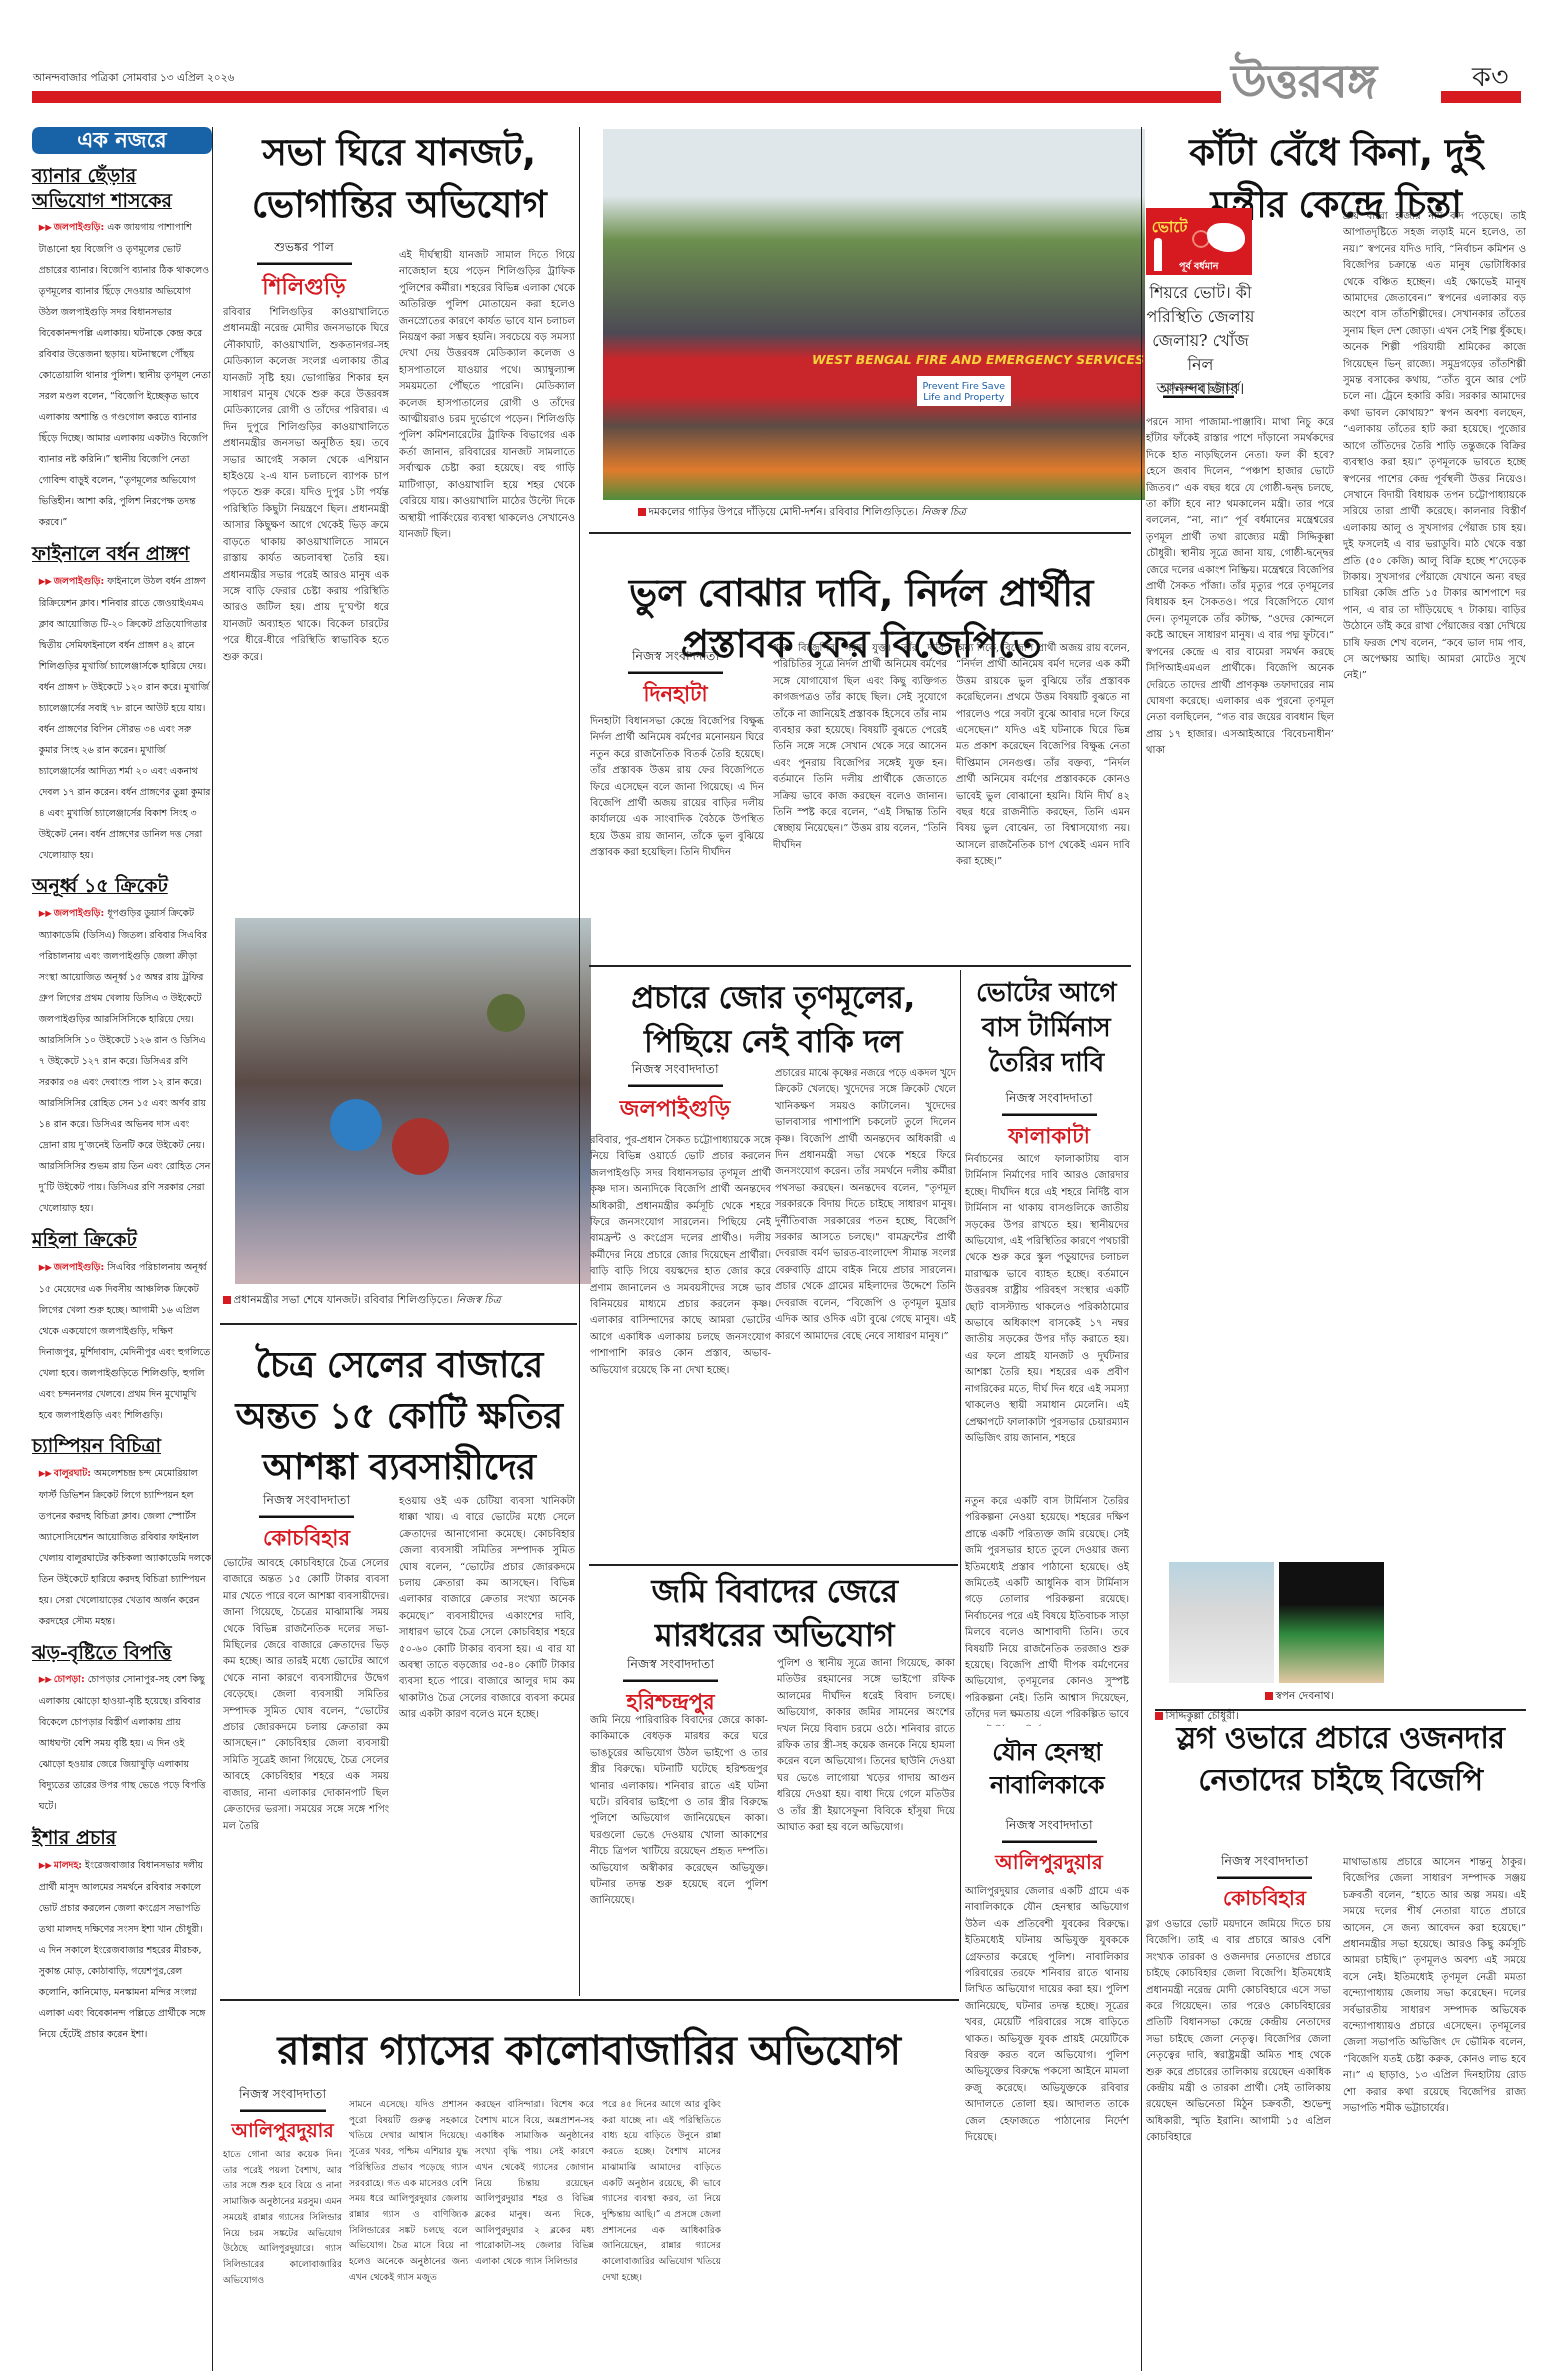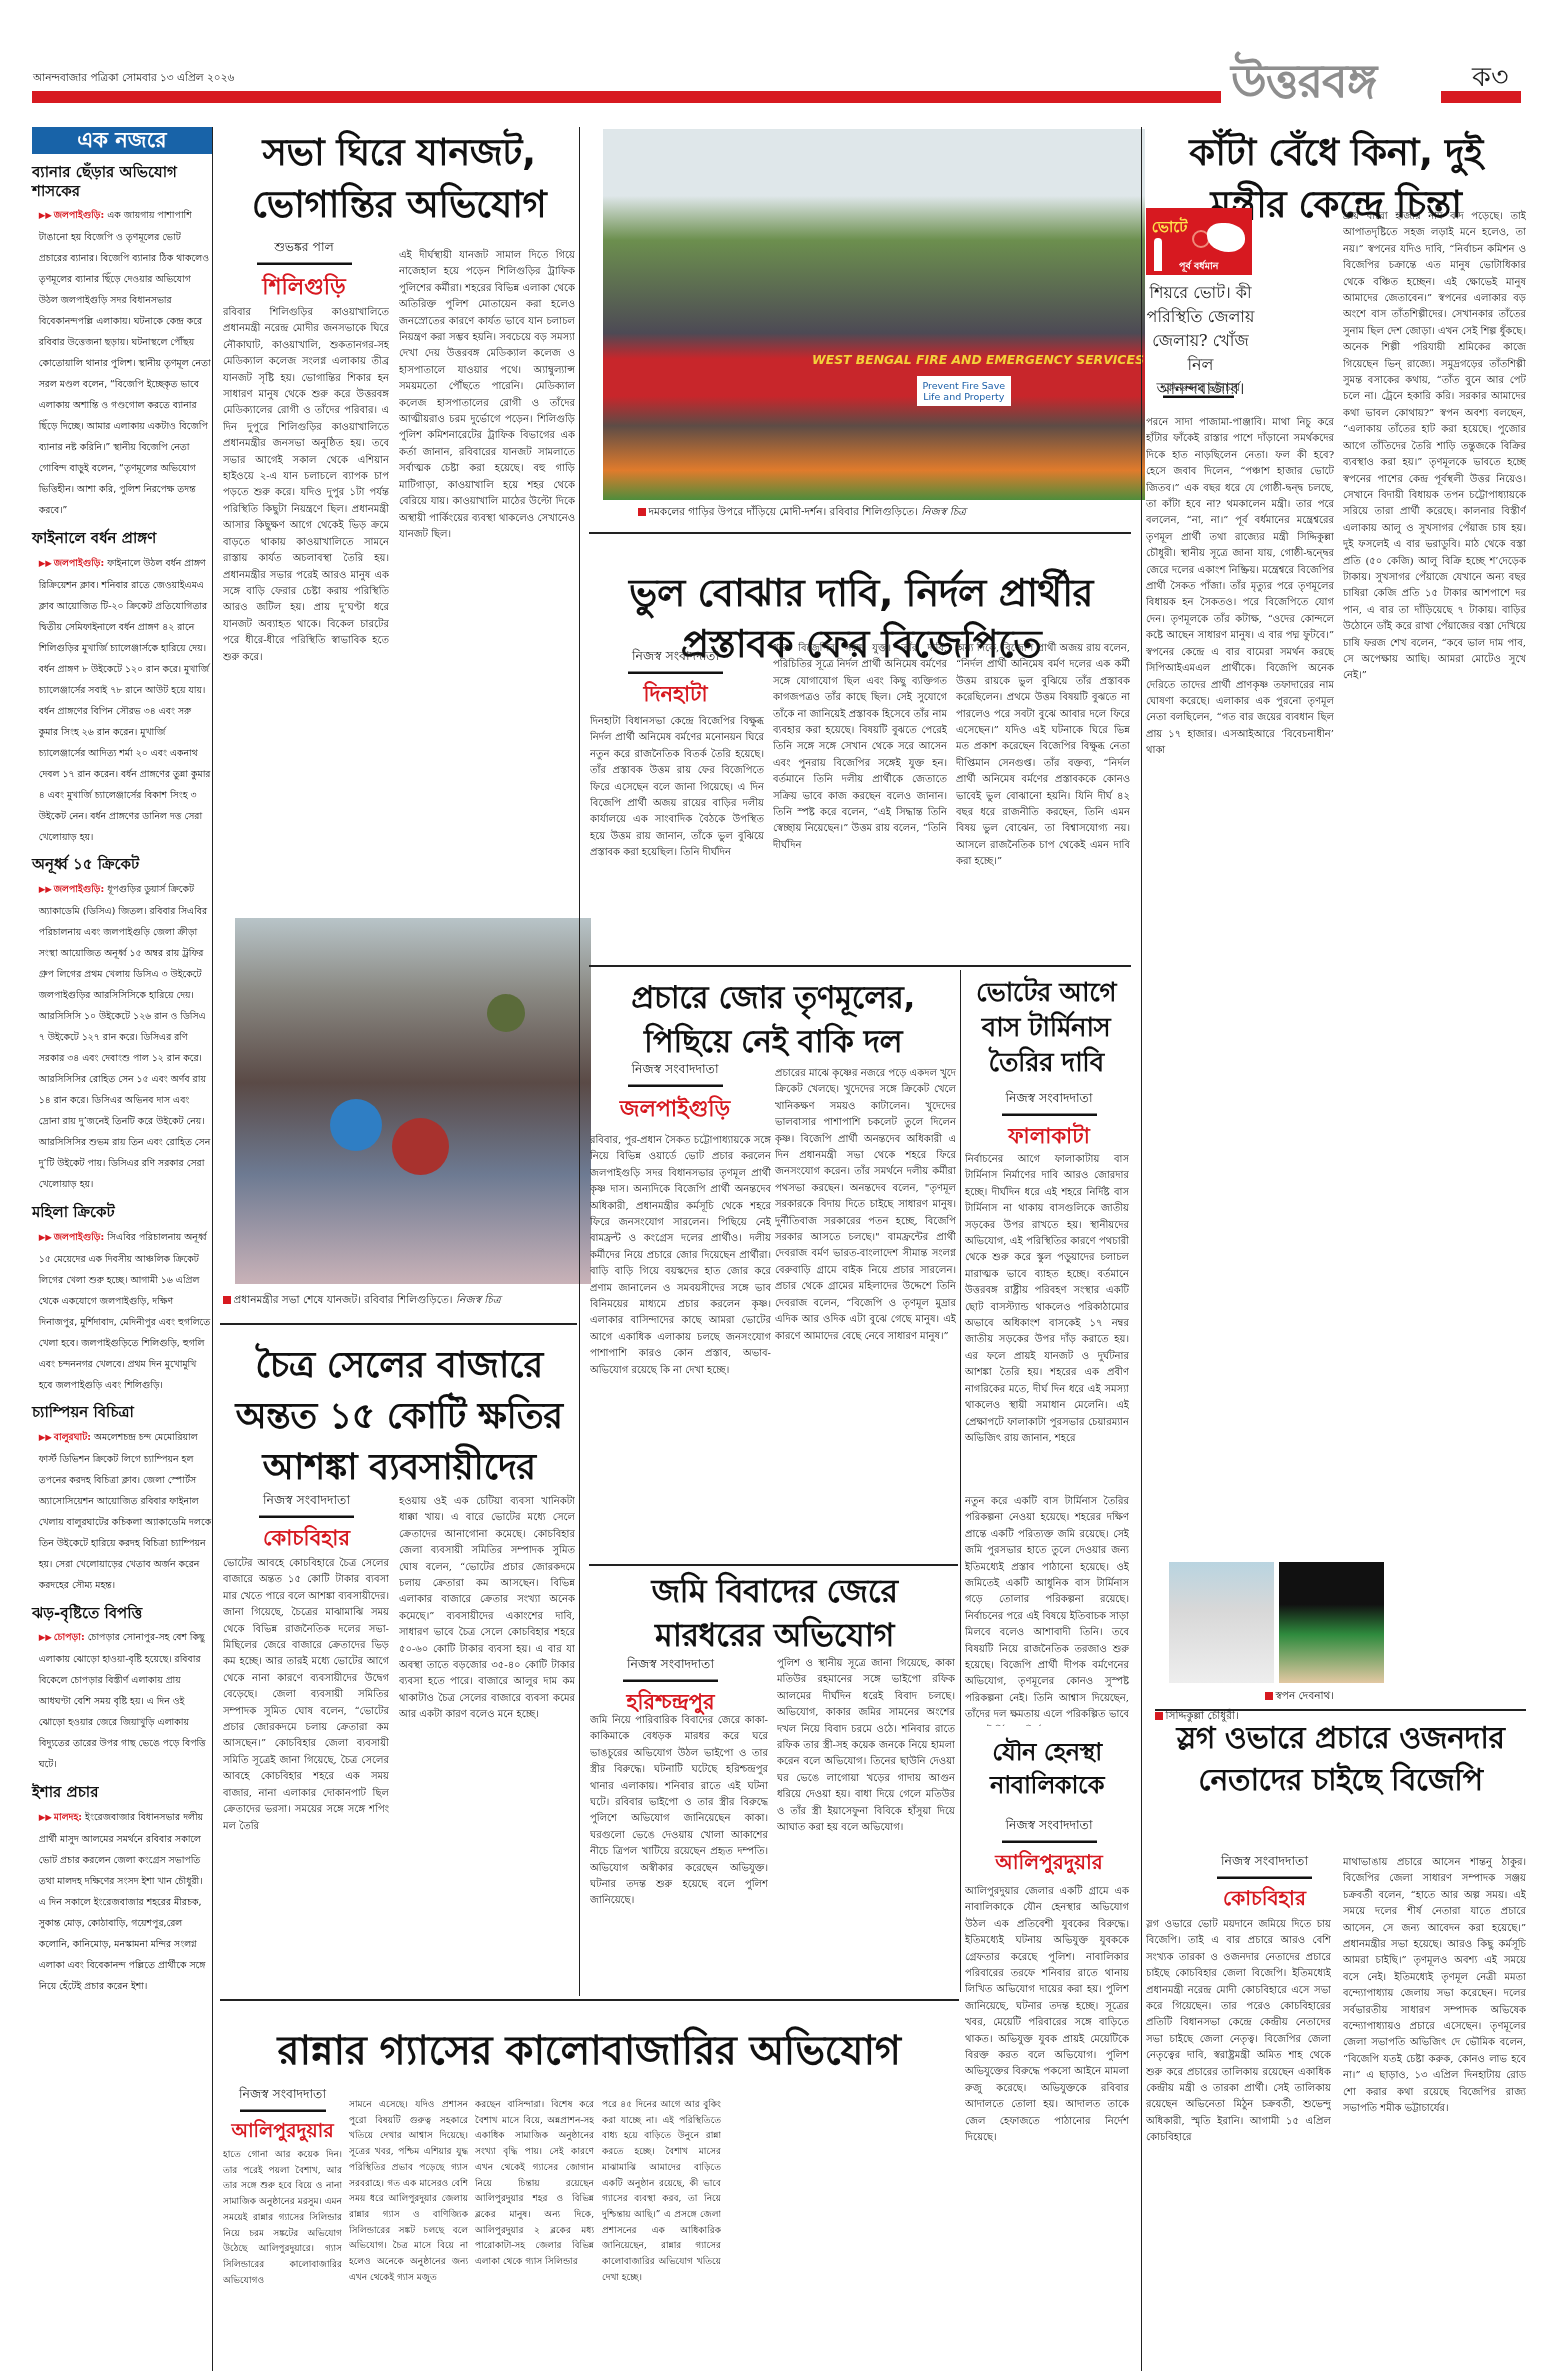"এক নজরে" .sidebar-head { border-radius: none -> 7px }
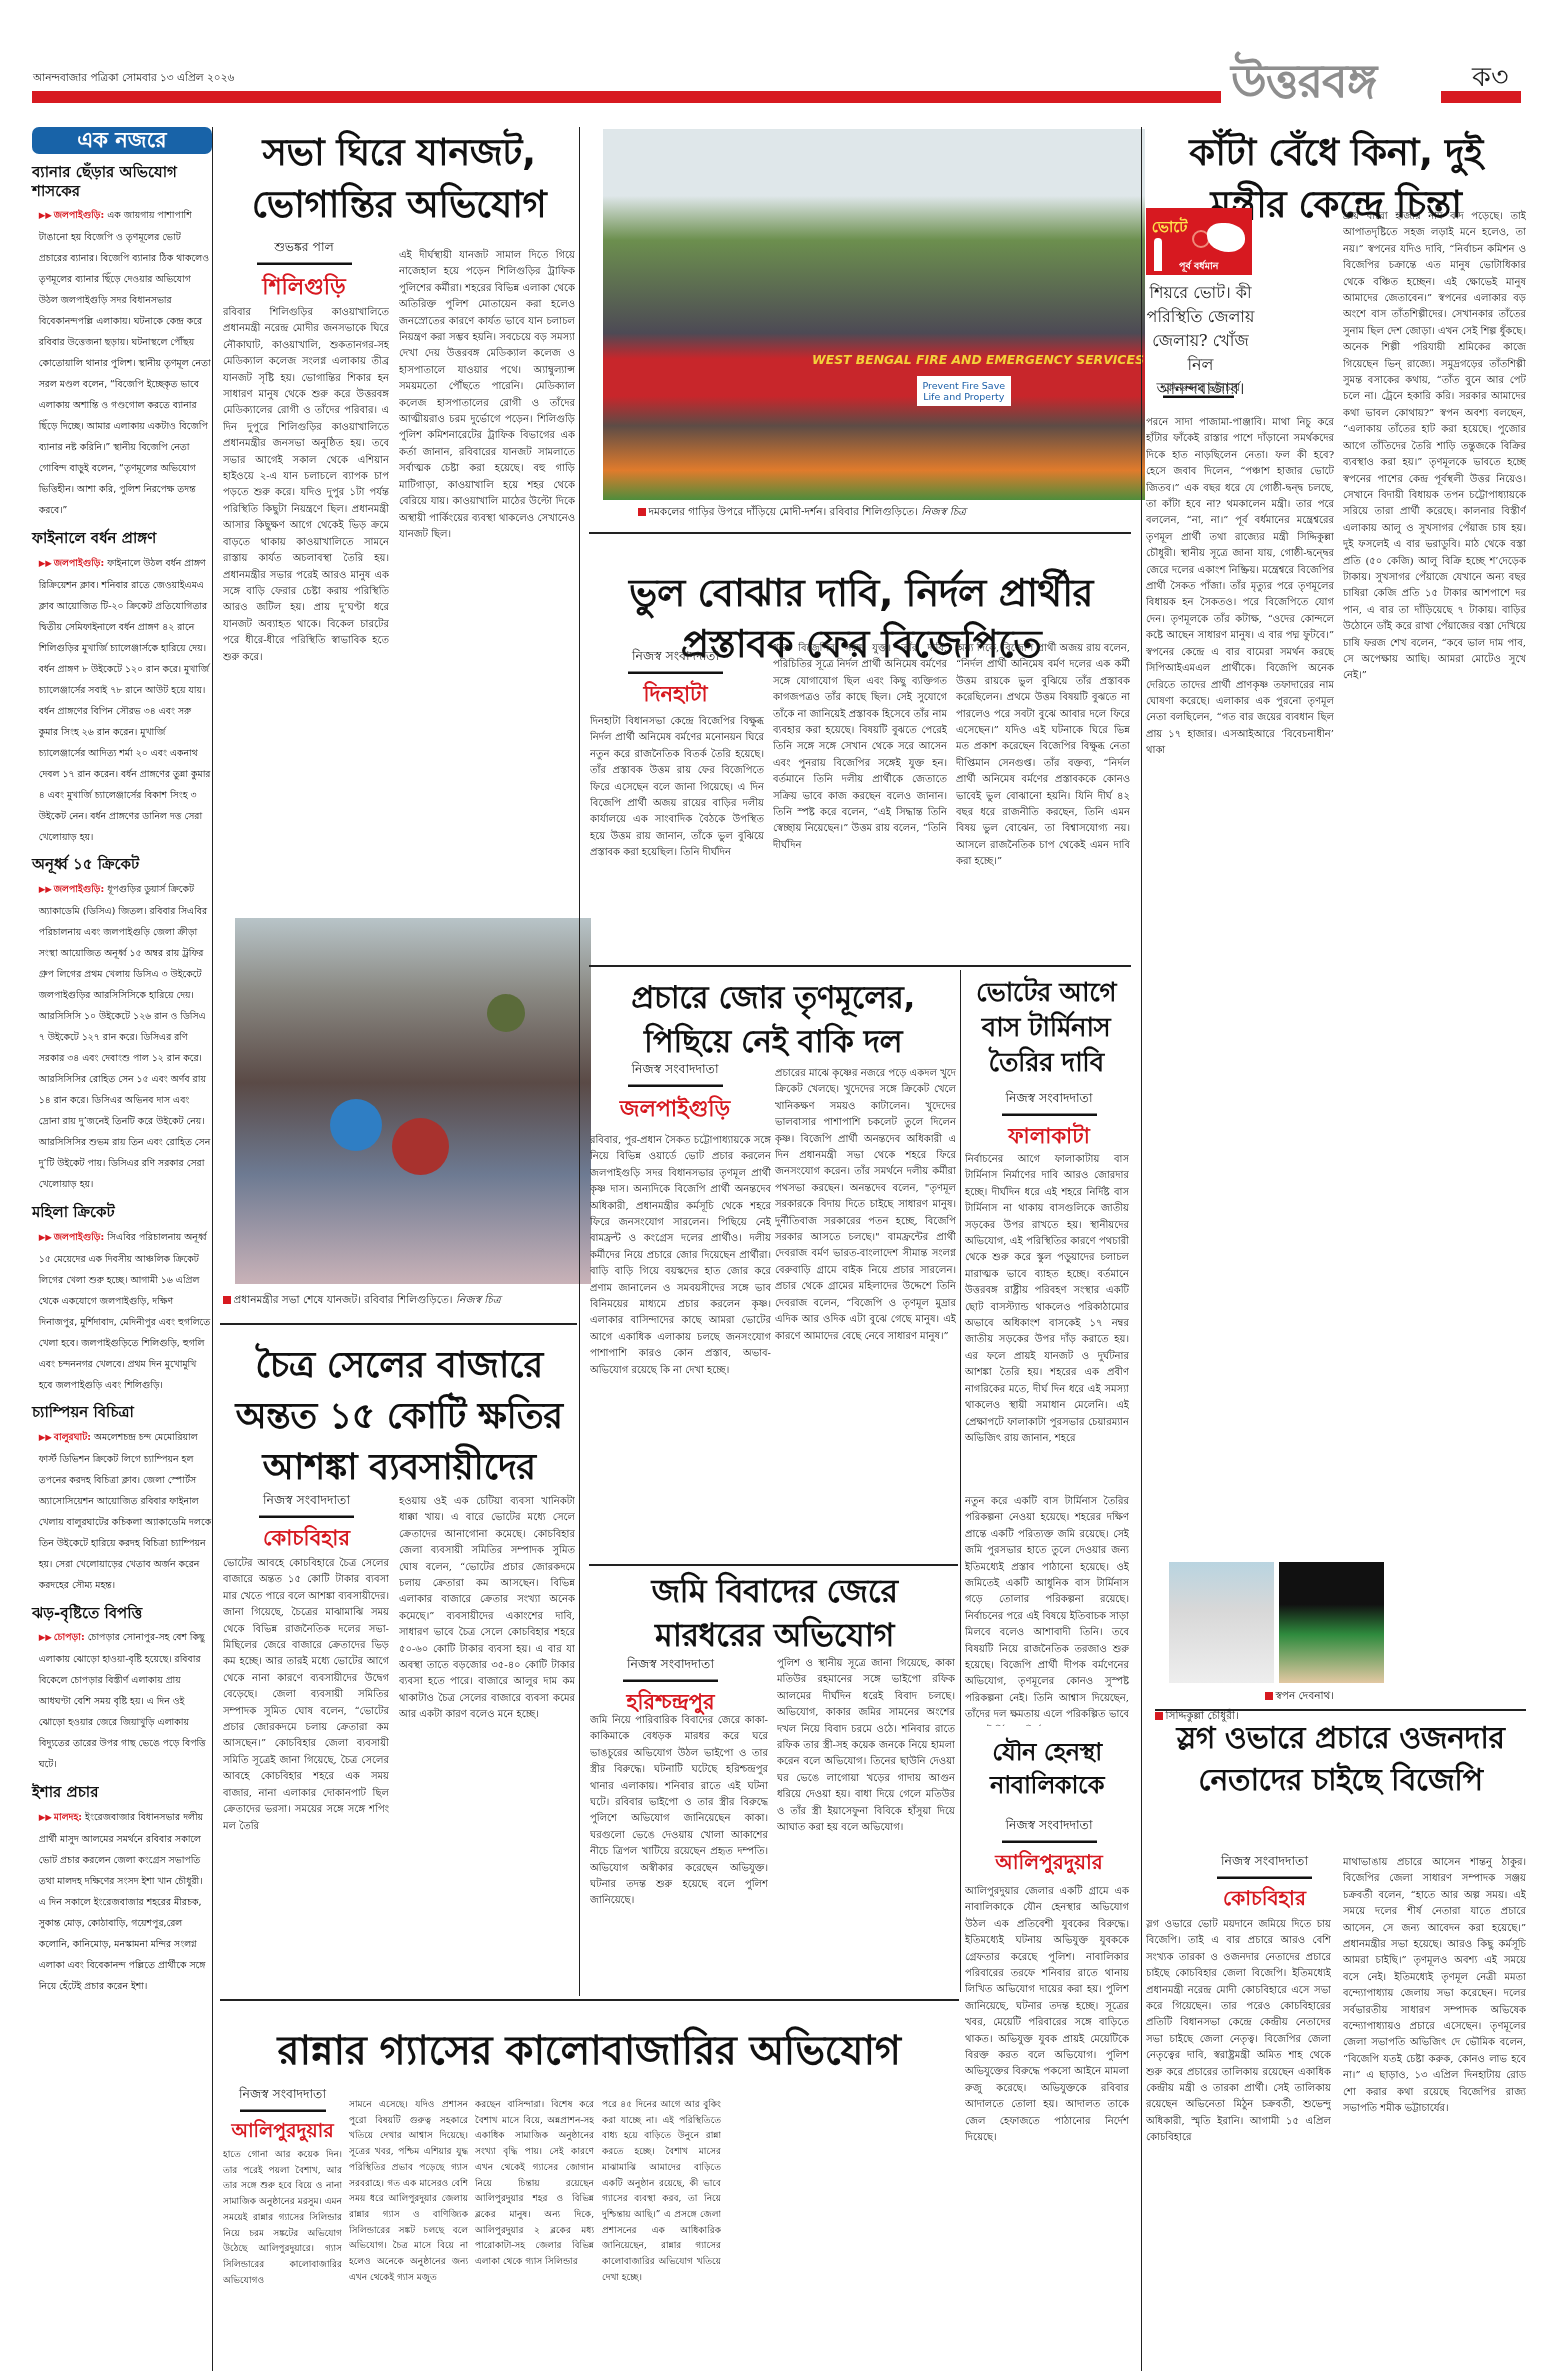"ব্যানার ছেঁড়ার অভিযোগ শাসকের" .brief-title { font-size: 15px -> 19px; line-height: 19px -> 25px; text-decoration: none -> underline }
